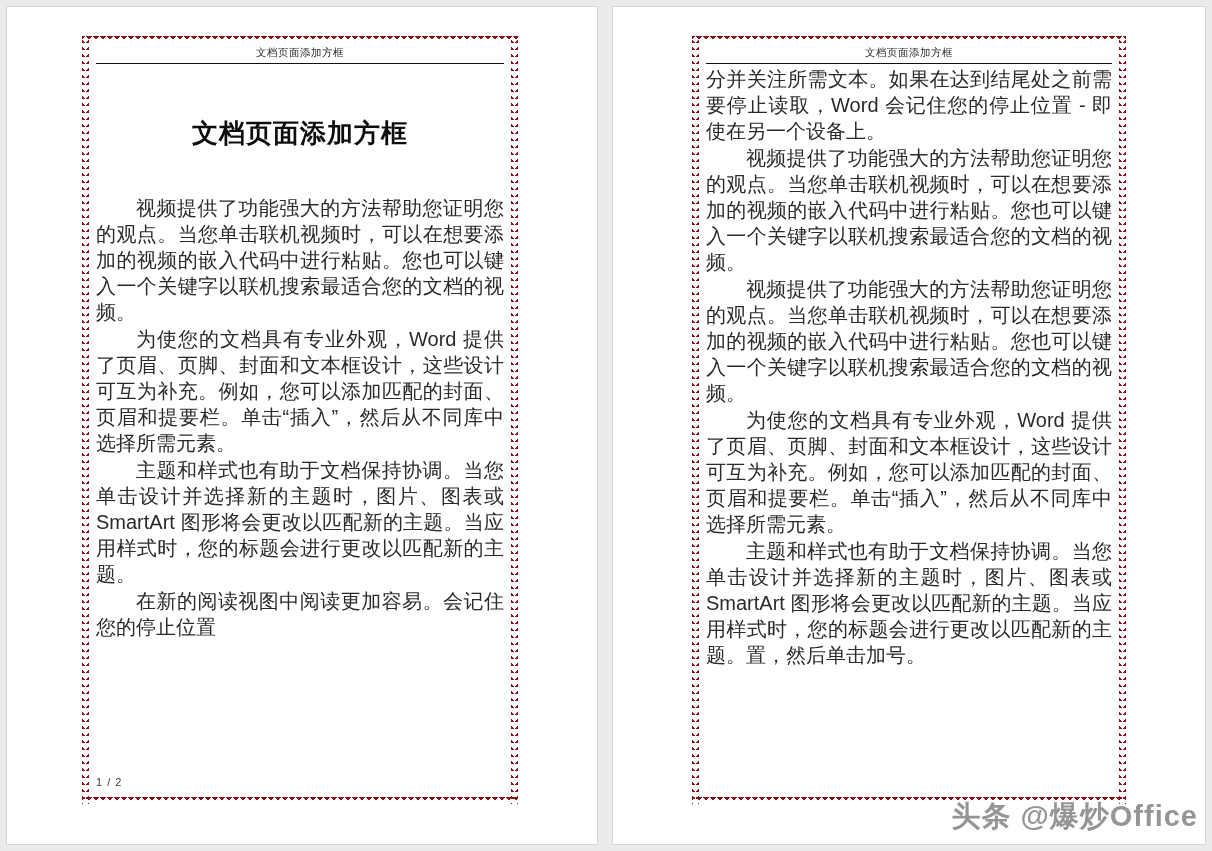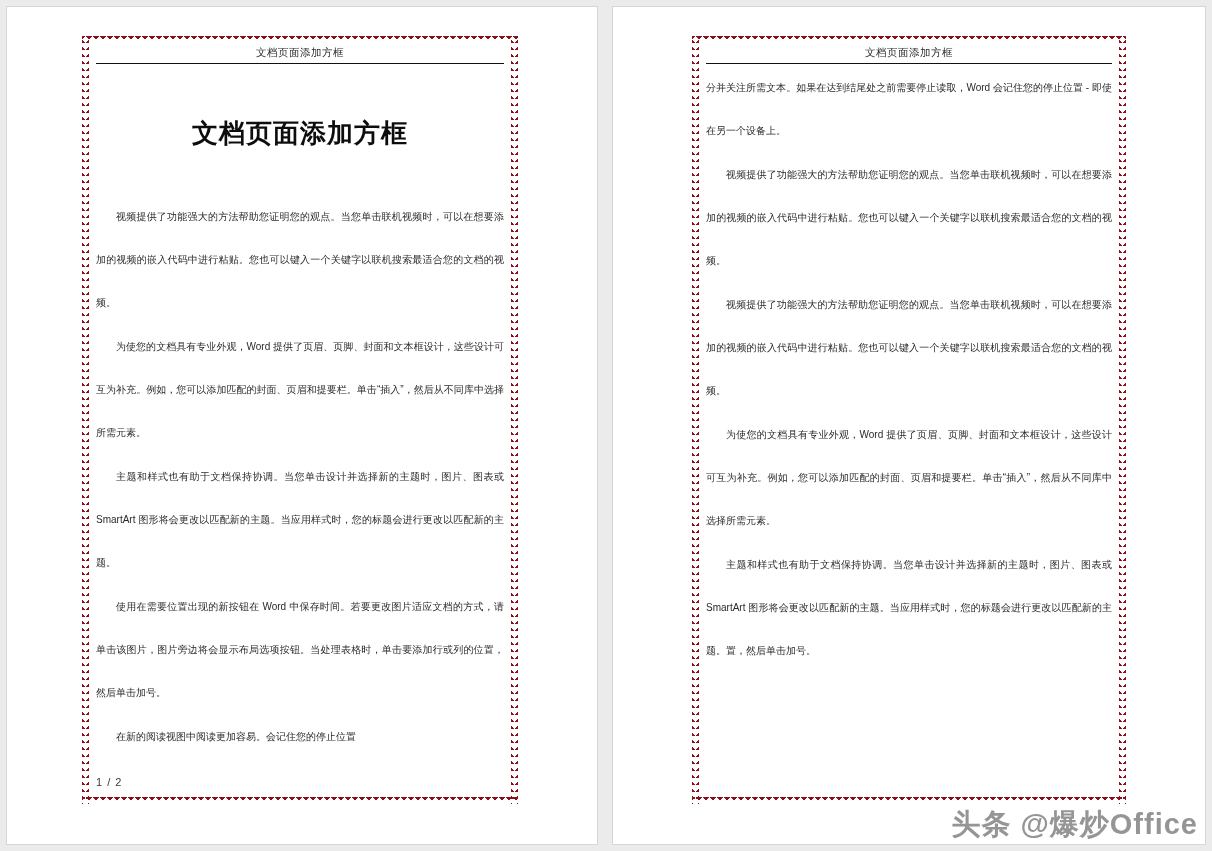"分并关注所需文本。如果在达到结尾处之前需要停止读取，Word 会记住您的停止位置" .body-area { font-size: 10px -> 20px; line-height: 43px -> 26px }
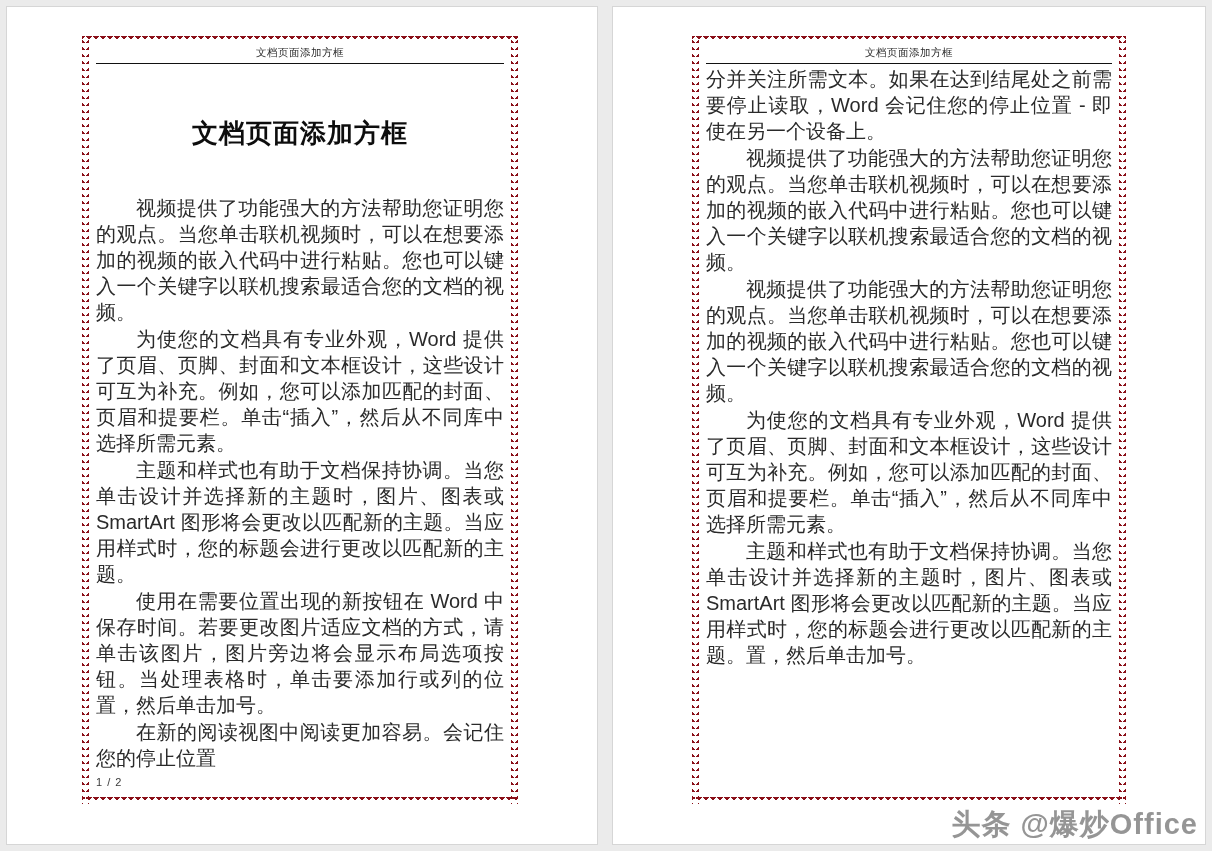"使用在需要位置出现的新按钮在 Word" p { html: <p>使用在需要位置出现的新按钮在 Word 中保存时间。若要更改图片适应文档的方式，请单击该图片，图片旁边将会显示布局选项按钮。当处理表格时，单击要添加行或列的位置，然后单击加号。</p> -> none }
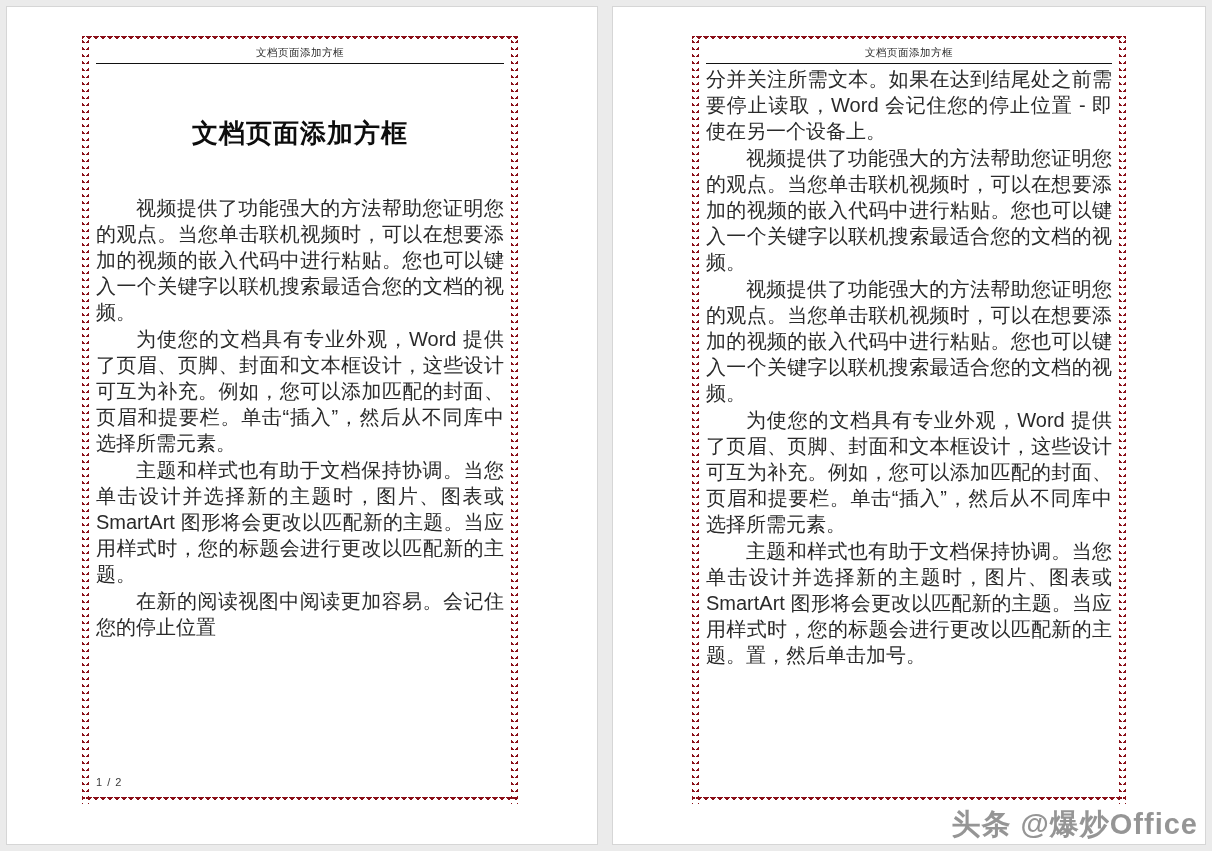"头条 @爆炒Office" .watermark { bottom: 6px -> 14px }
